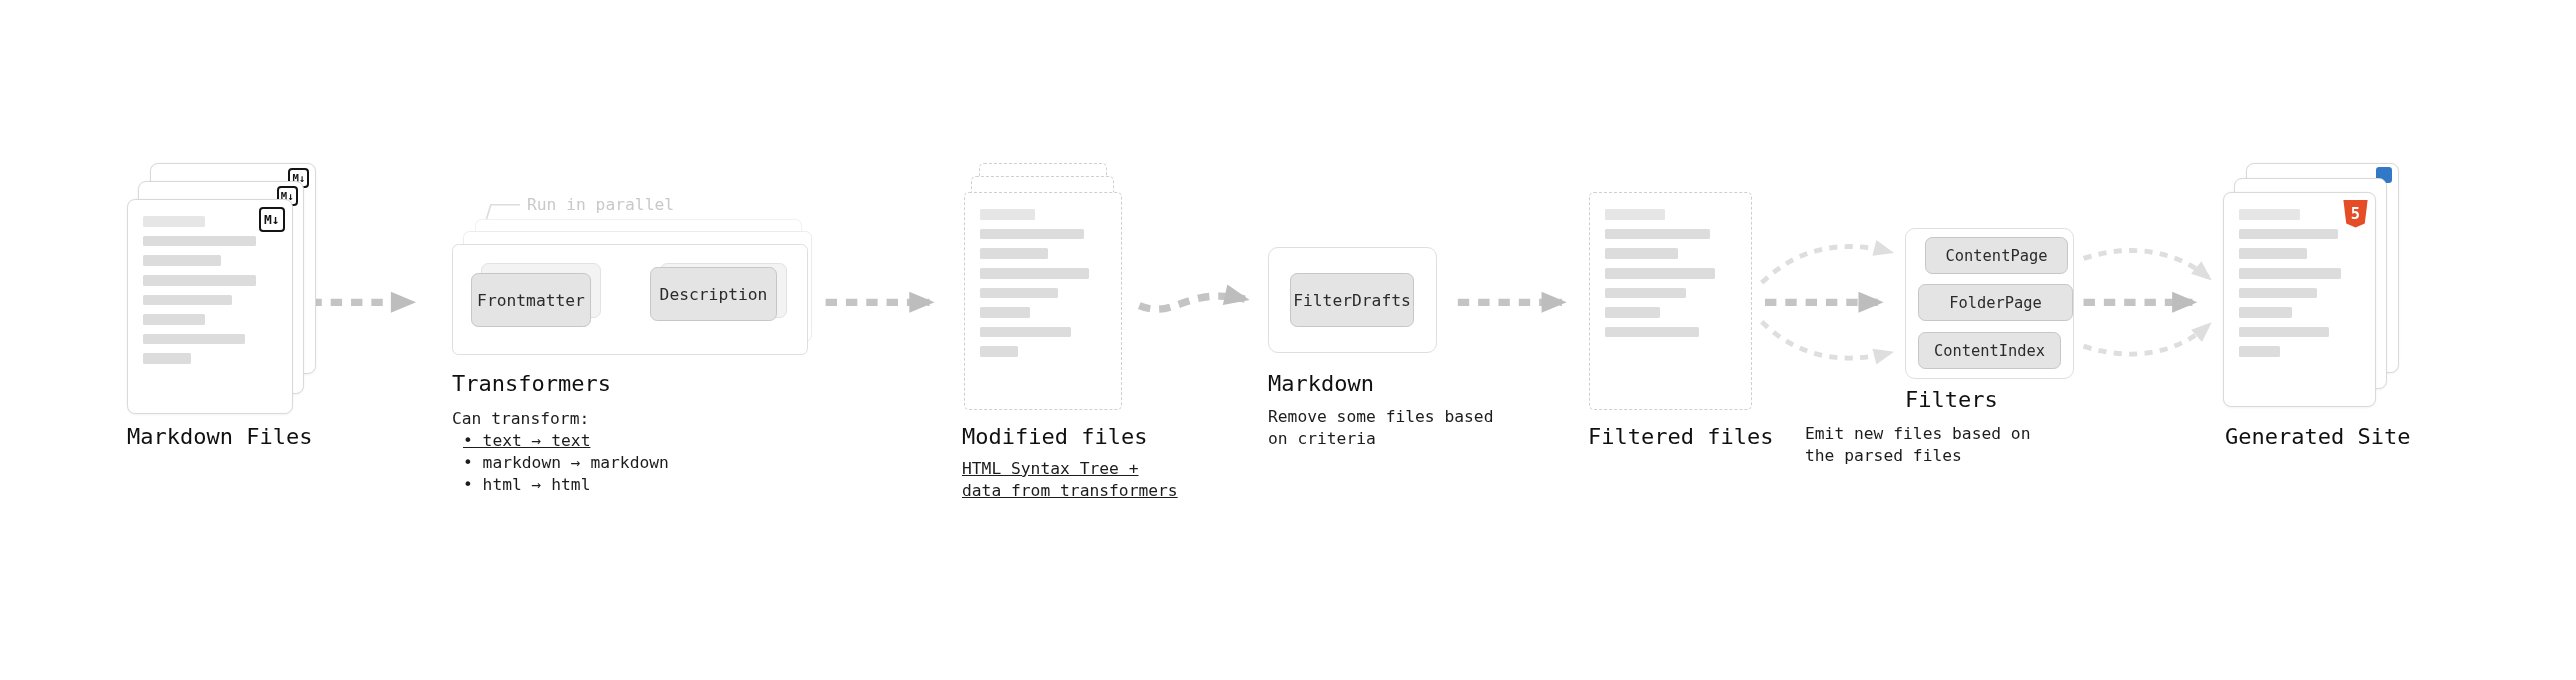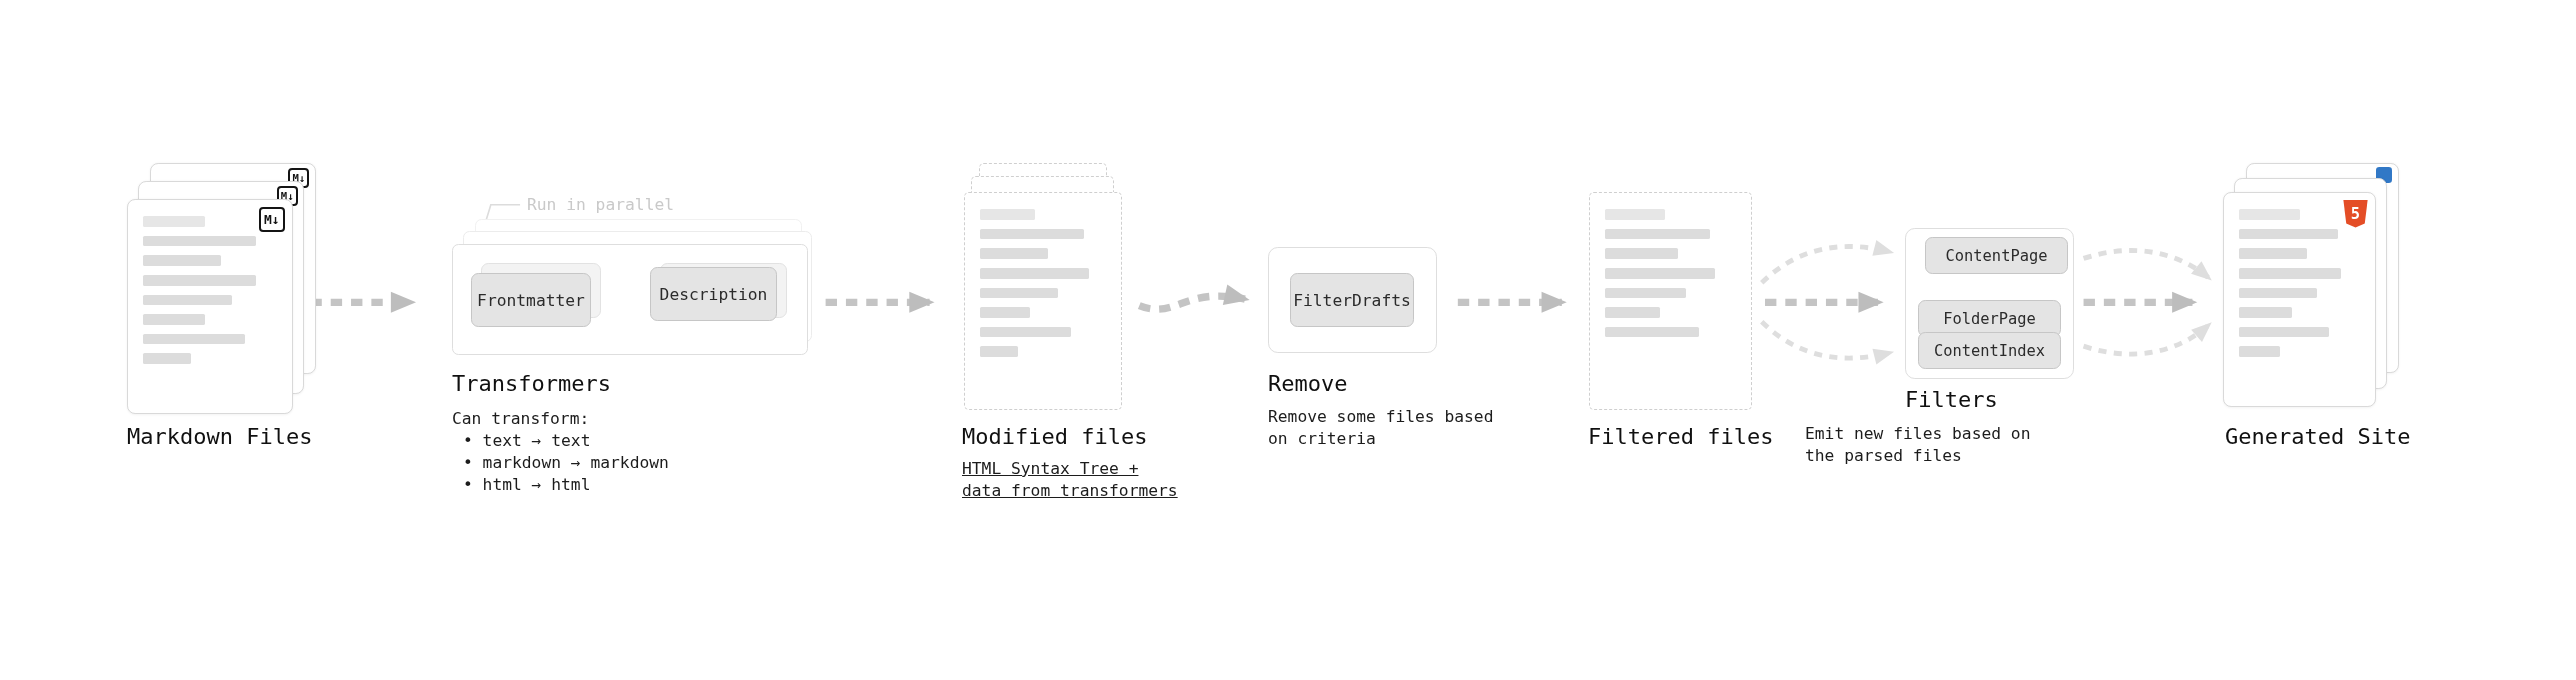"FolderPage" div.node-btn { top: 300px -> 284px; width: 143px -> 155px }
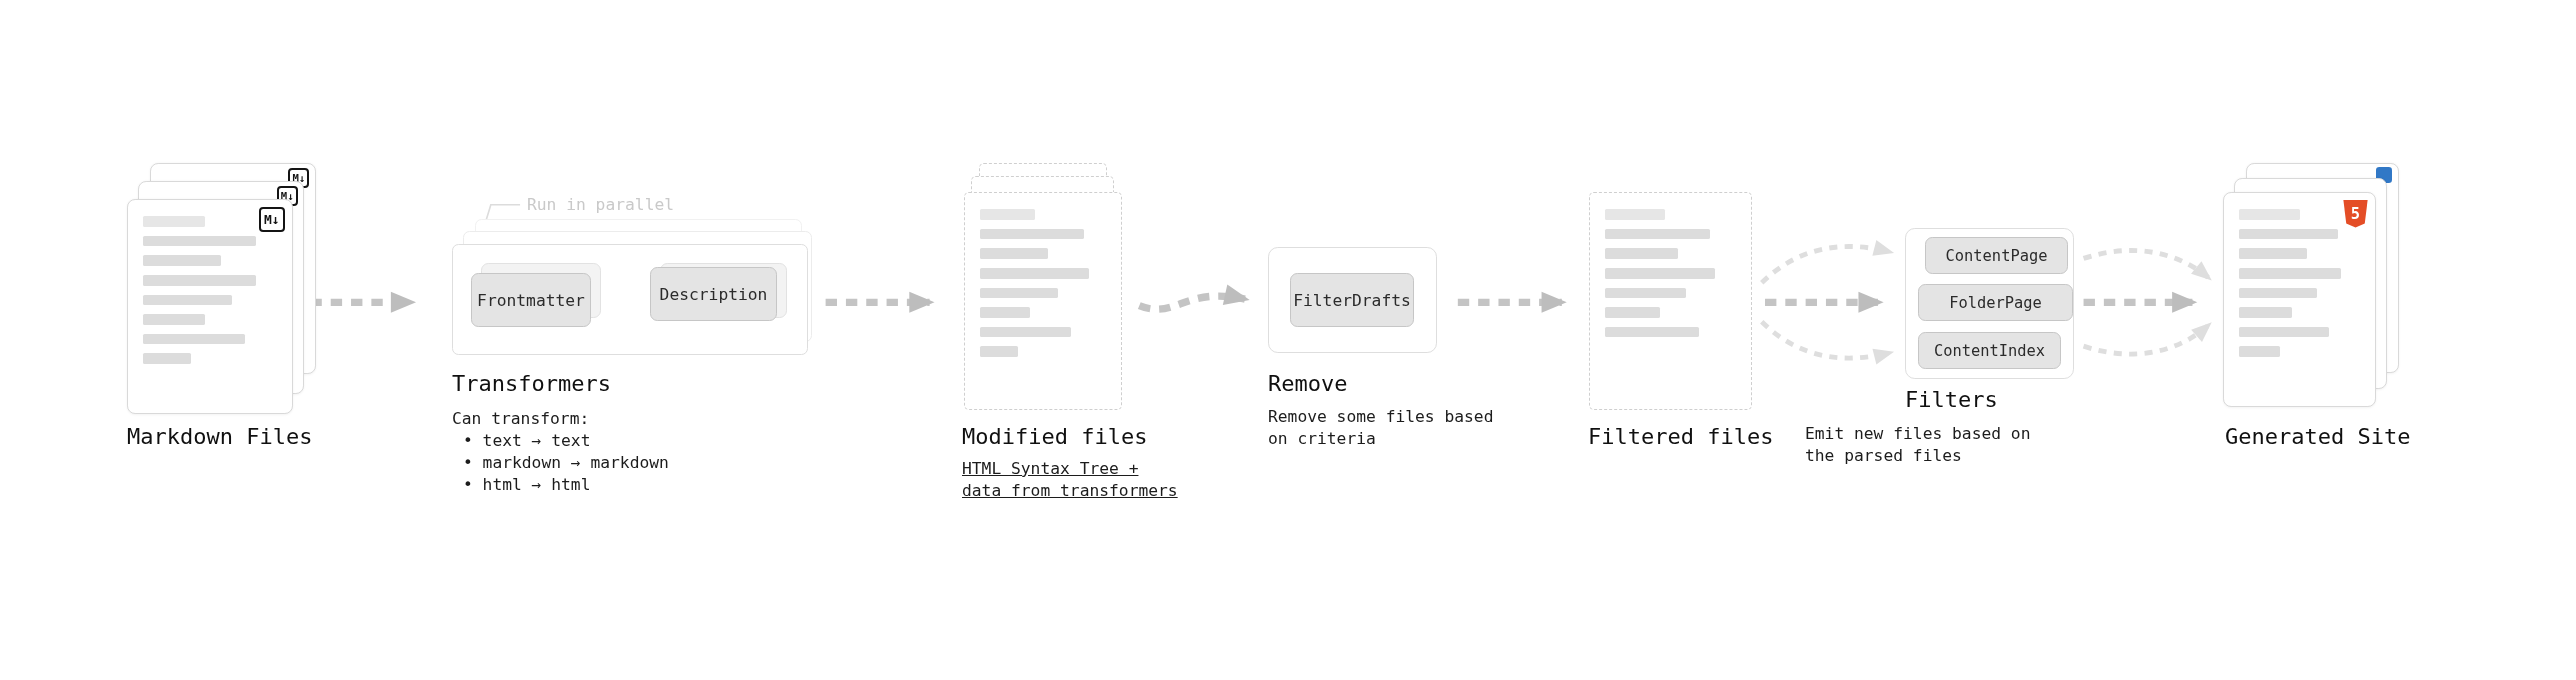"Remove" div.stage-label { text: Remove -> Markdown }
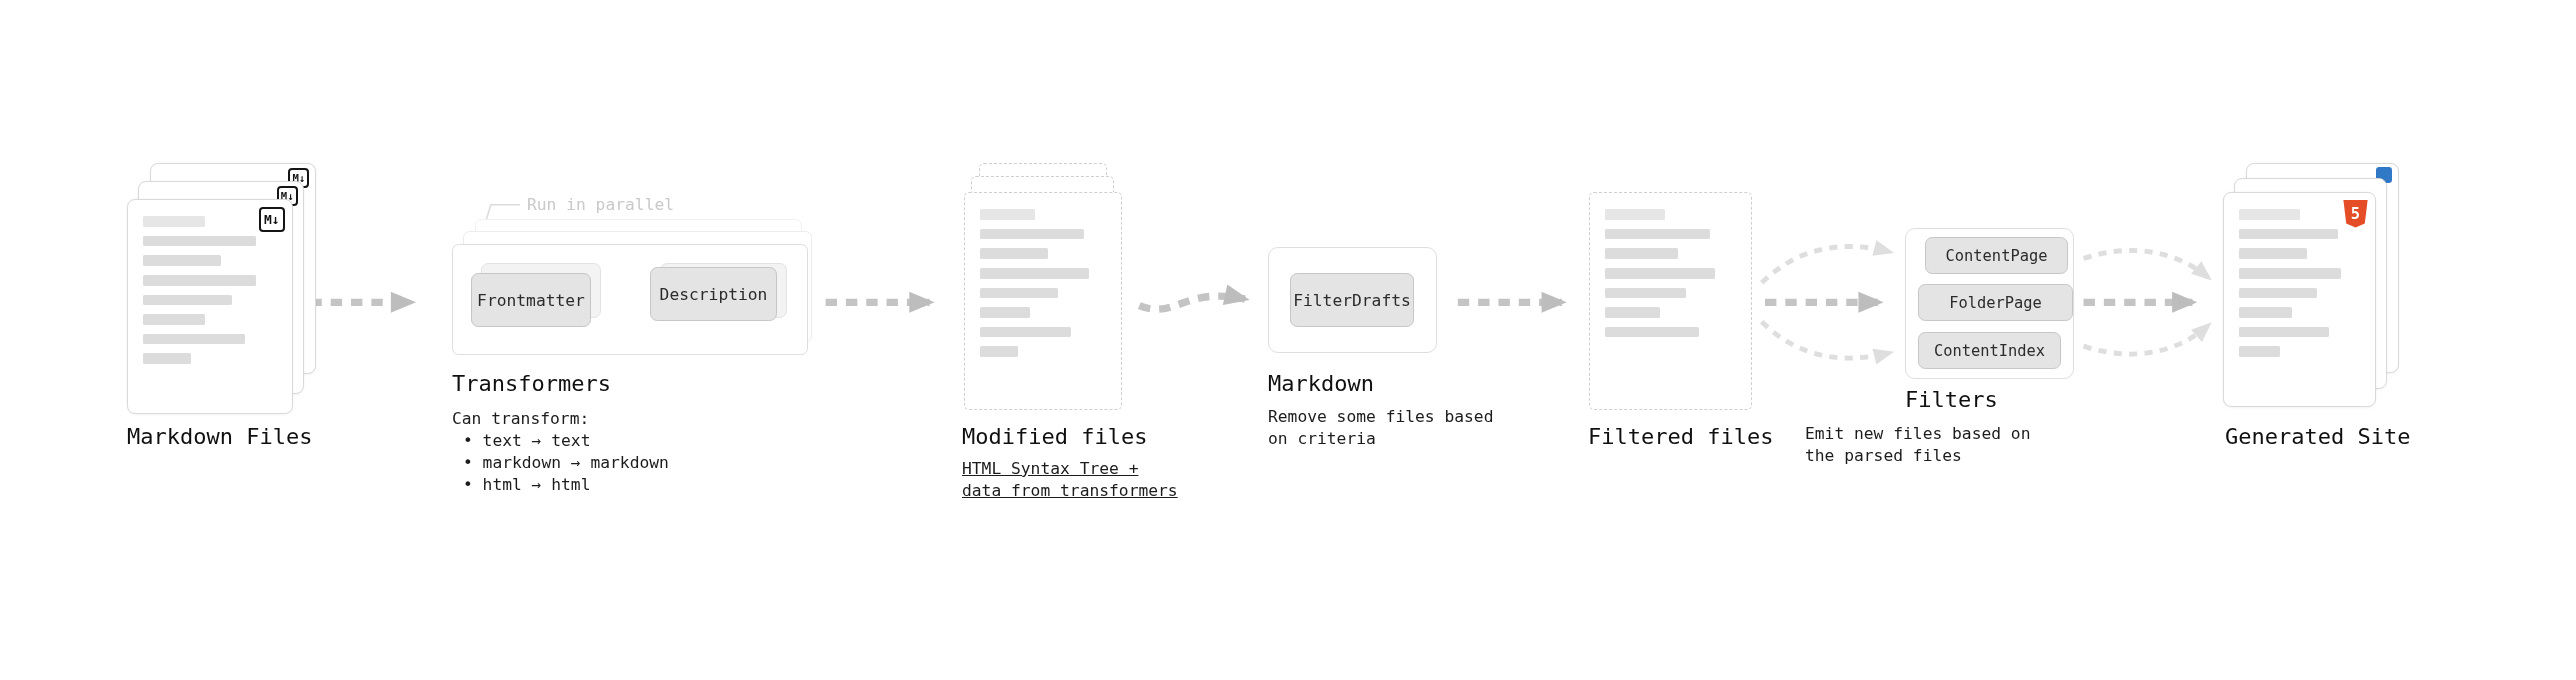"• text → text" div.caption { text-decoration: none -> underline }
